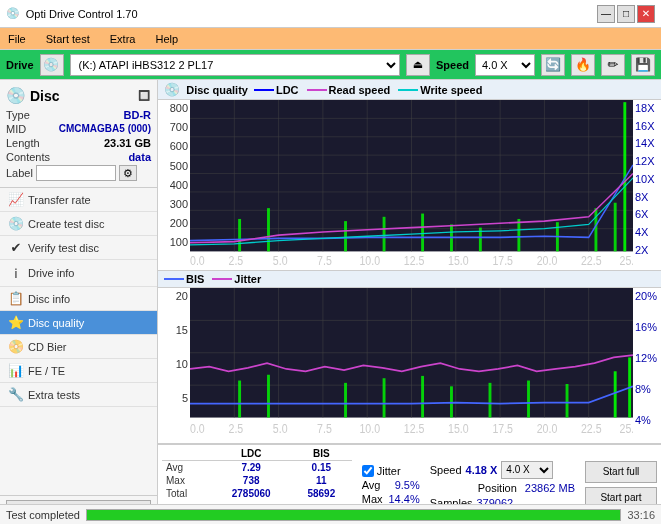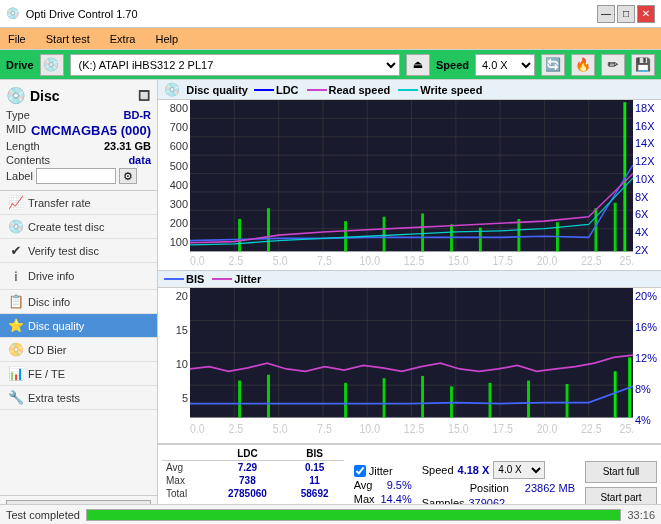"CMCMAGBA5 (000)" span.disc-info-value { font-size: 13px -> 10px }
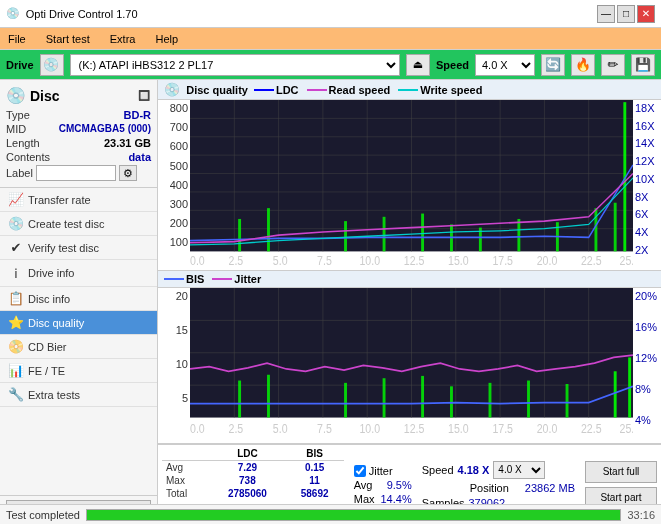"Position" div { gap: 16px -> 8px }
